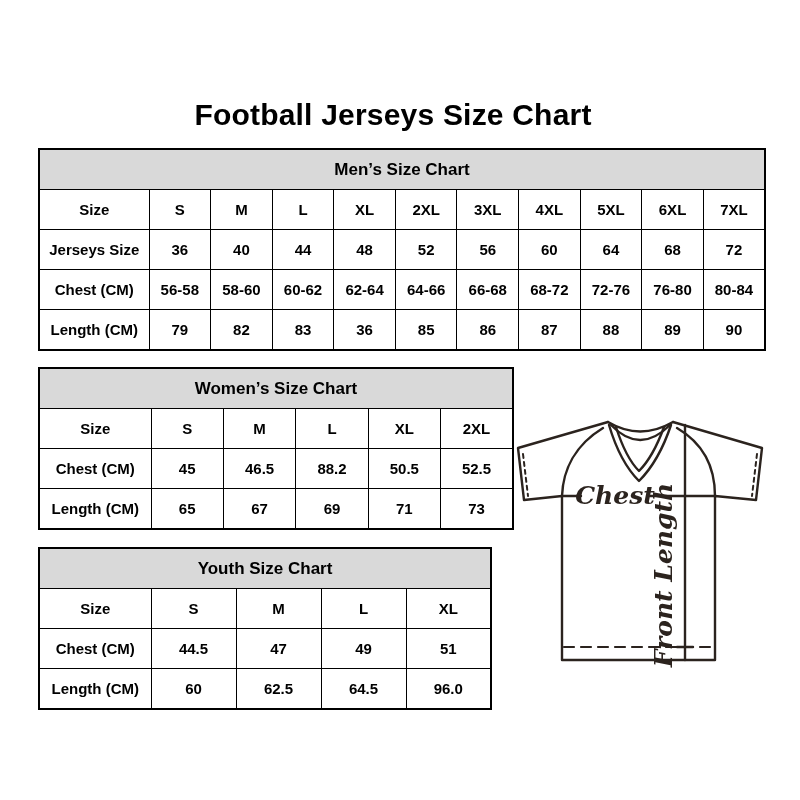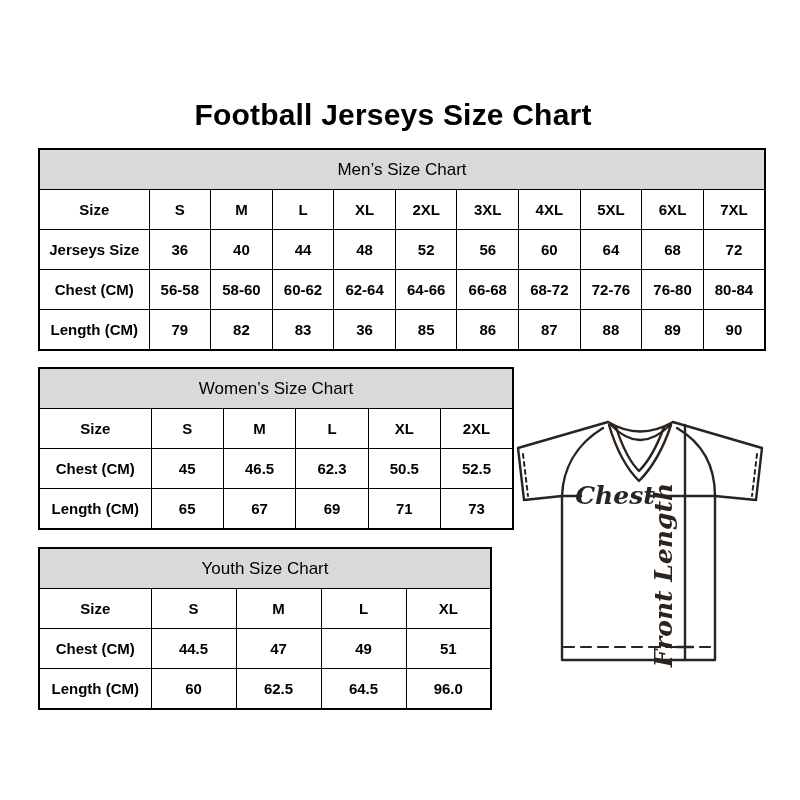"Men’s Size Chart" table.size-table th { font-weight: normal -> bold }
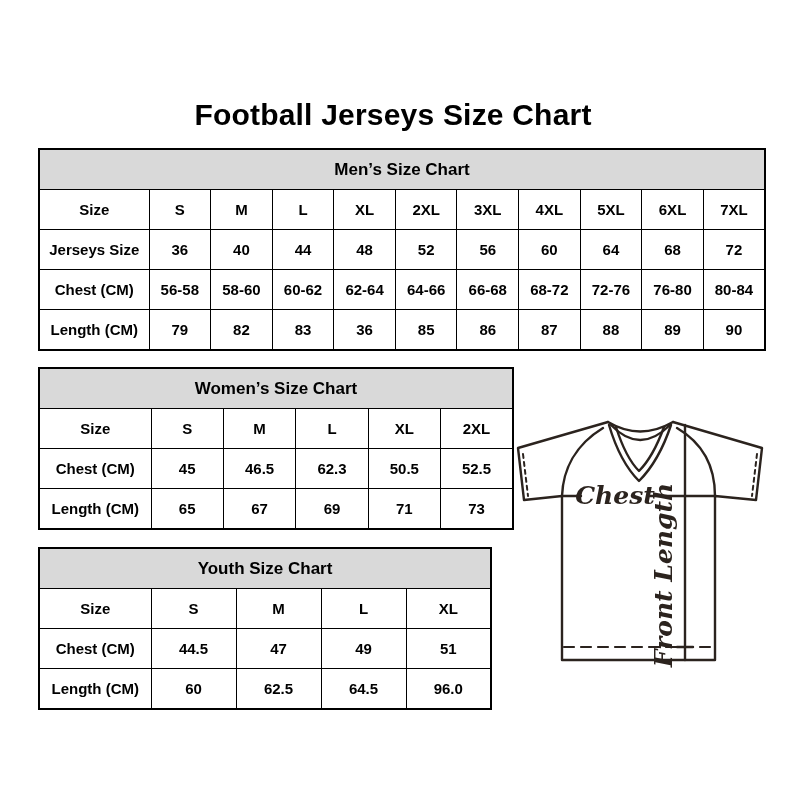"62.3" td { text: 62.3 -> 88.2 }
